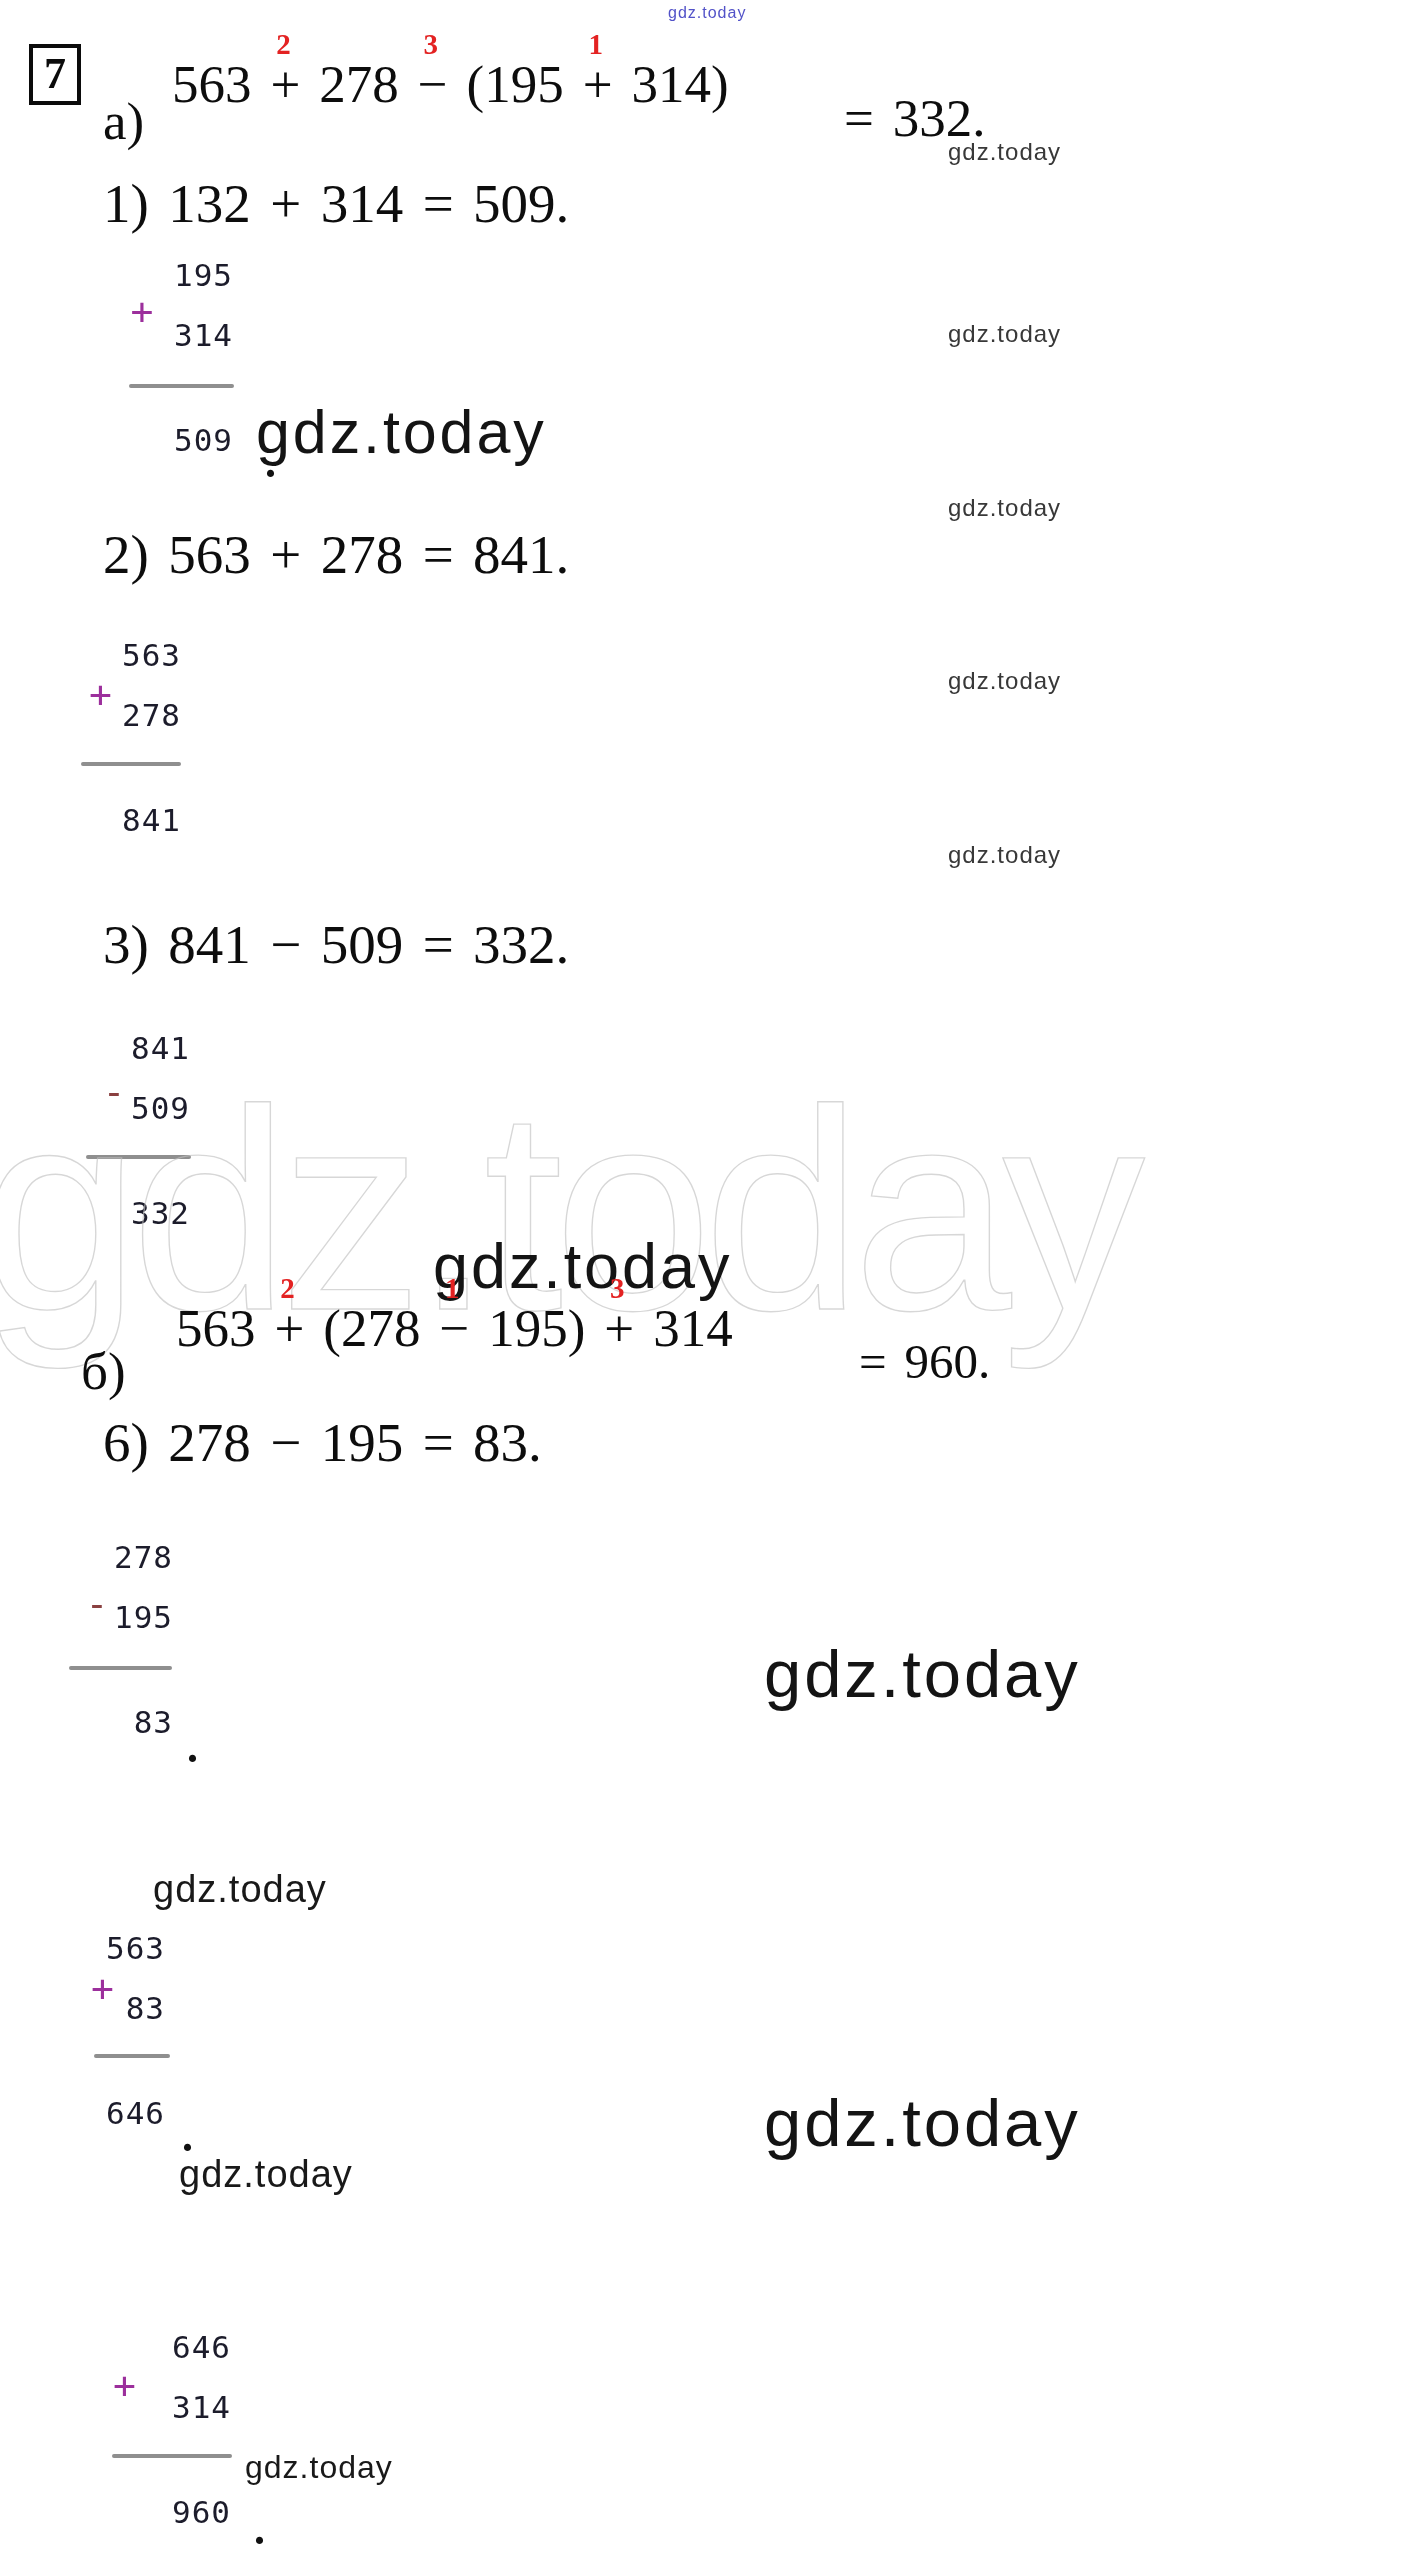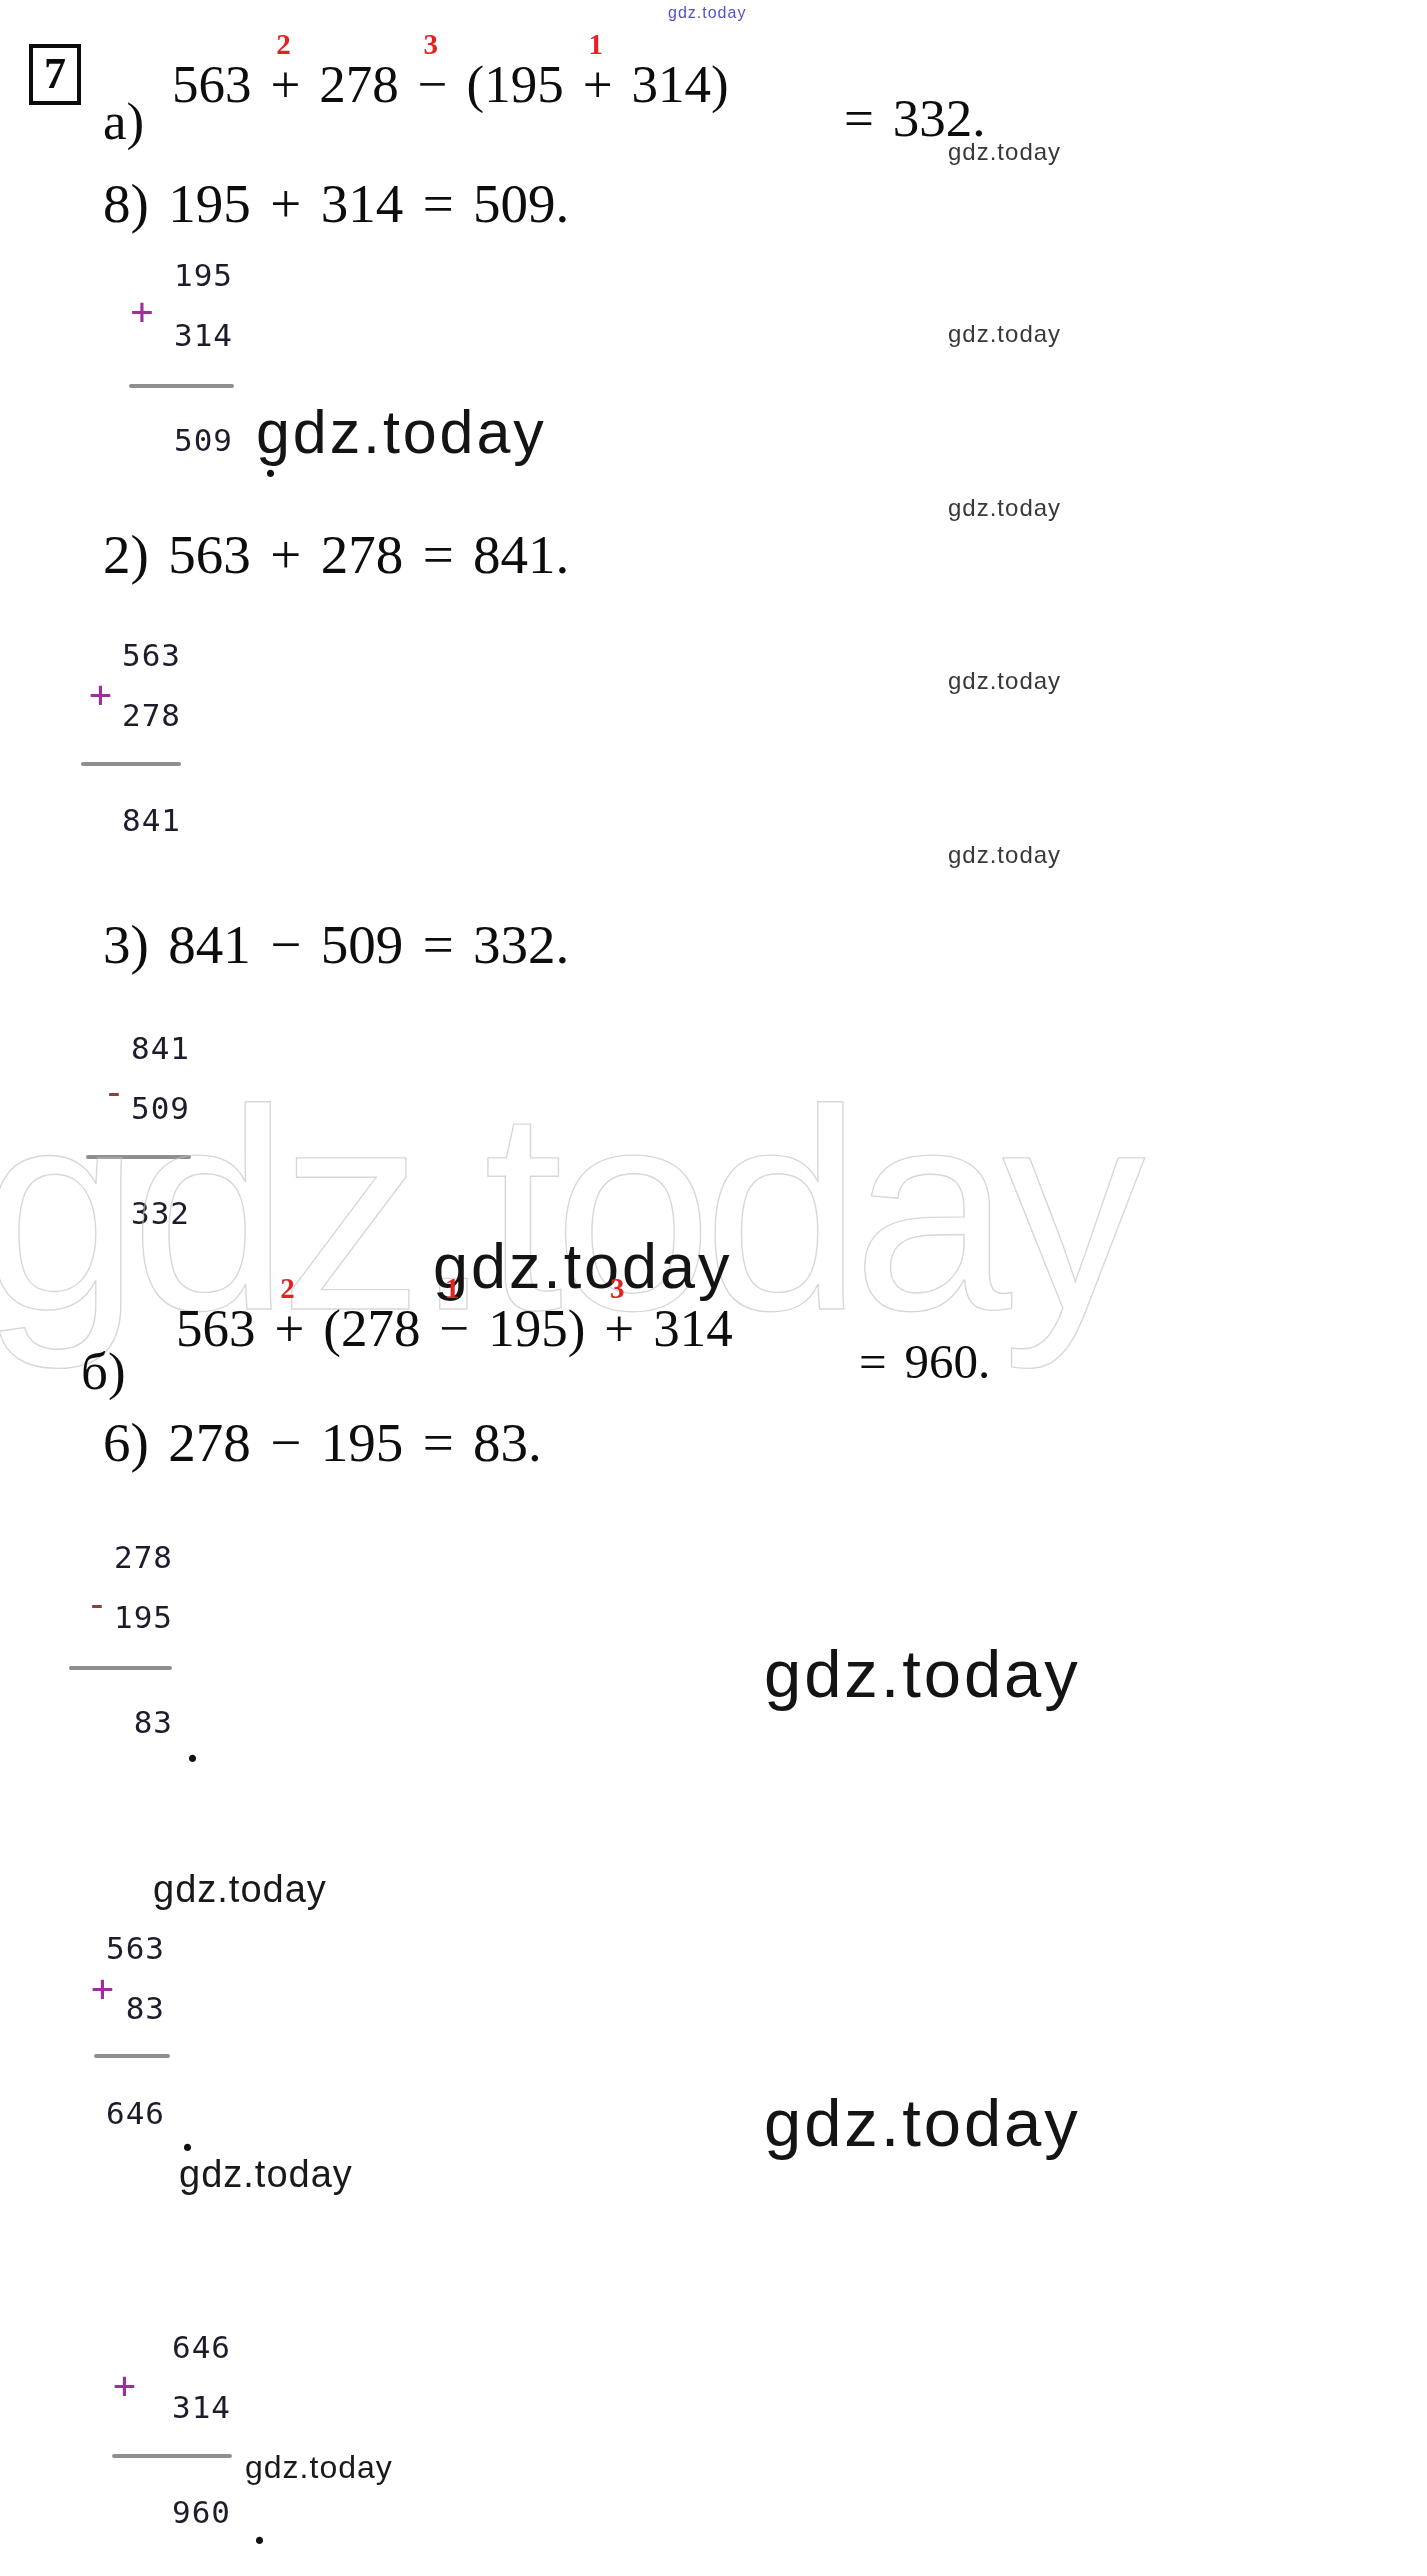"8) 195 + 314 =" div.ln { text: 8) 195 -> 1) 132 }
